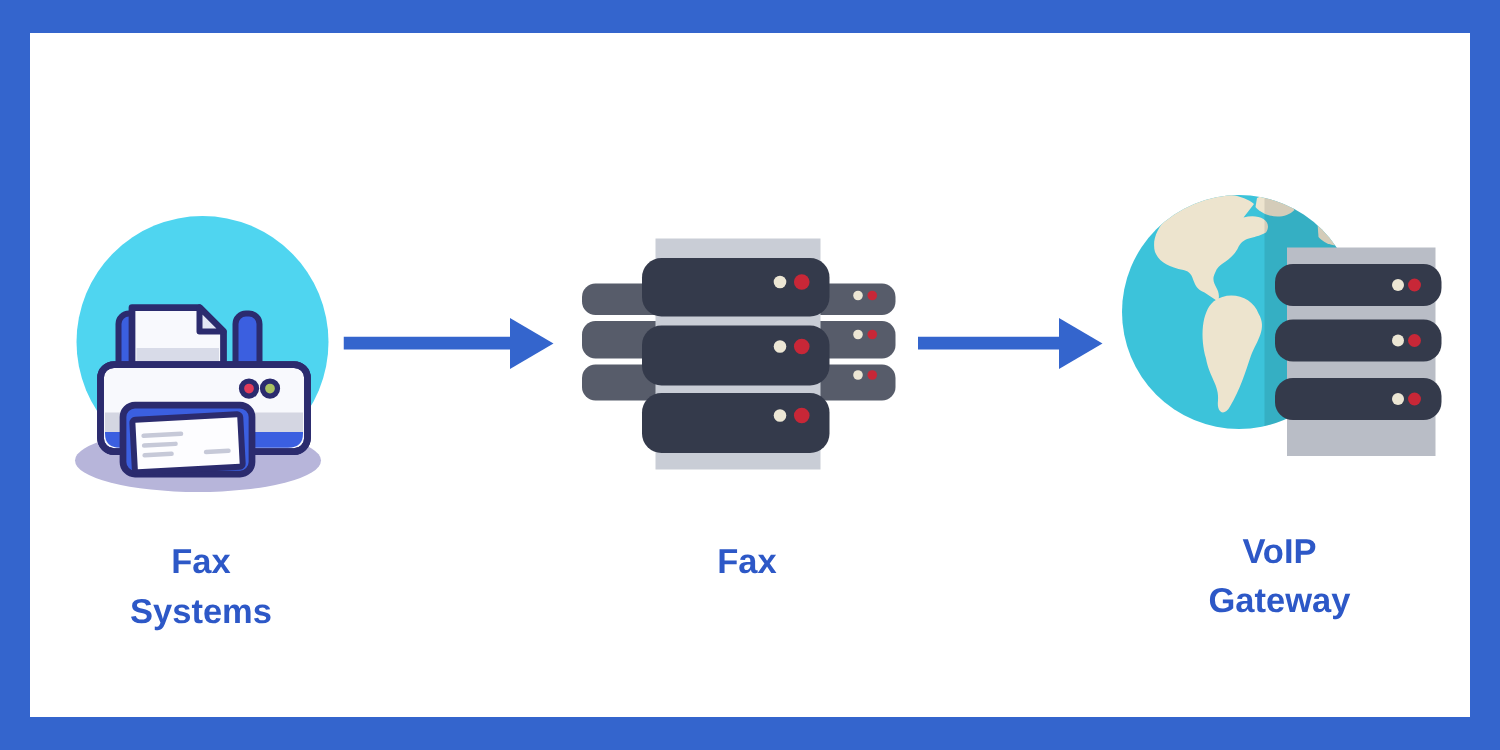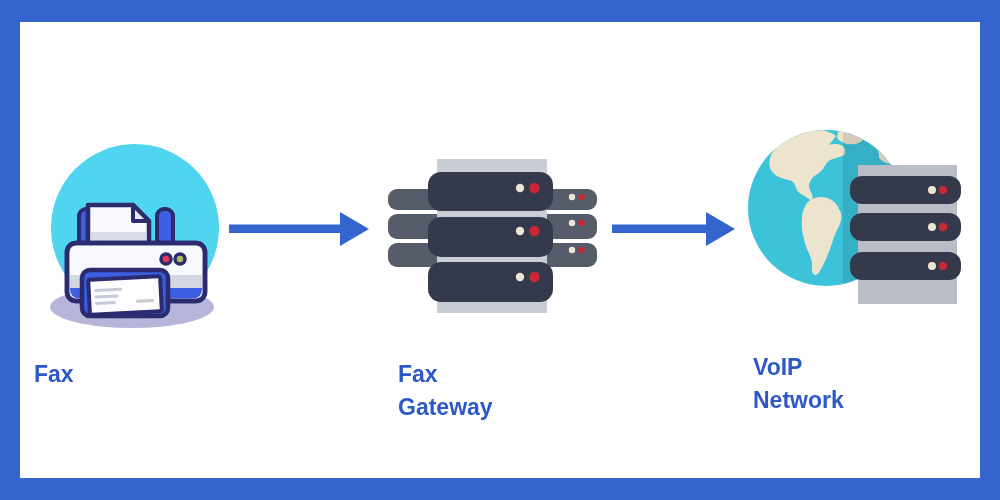"Fax" .node-label { text-align: left -> center }
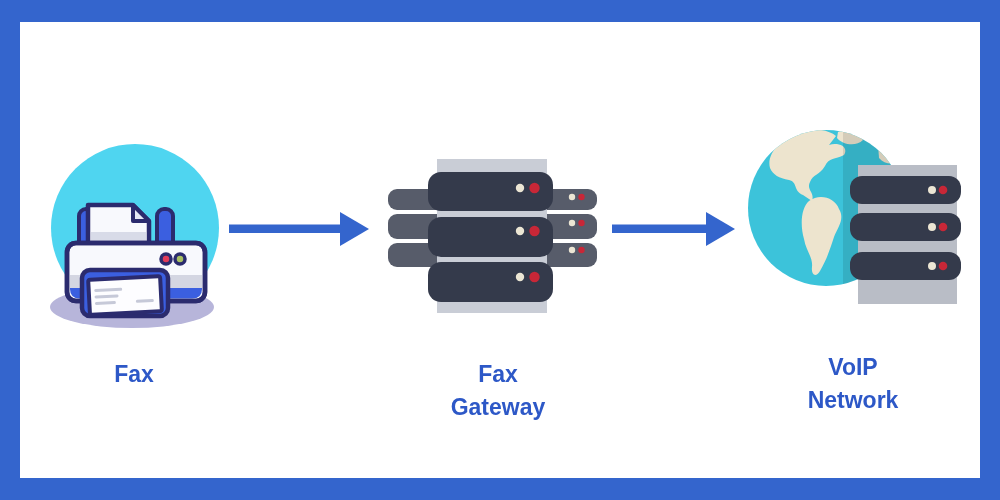"Systems" span { html: none -> <span>Systems</span> }
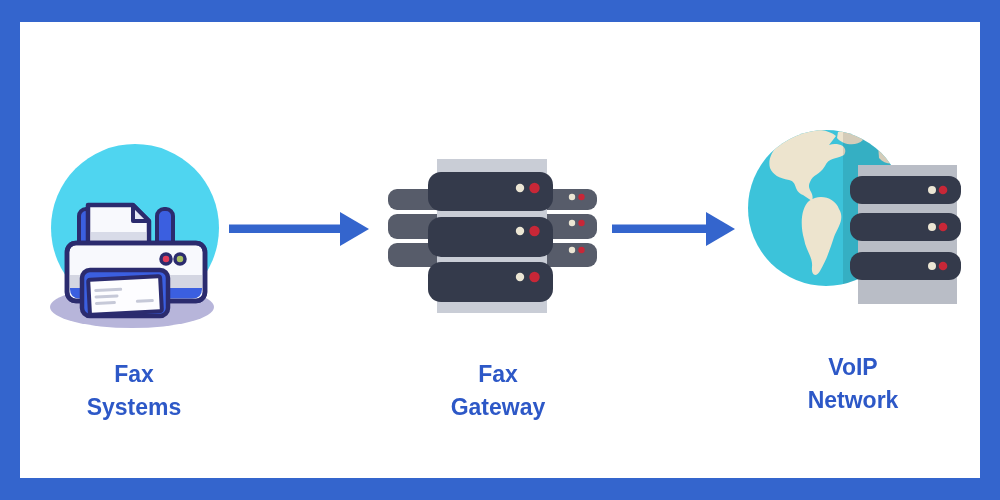"Gateway" span { html: <span>Gateway</span> -> none }
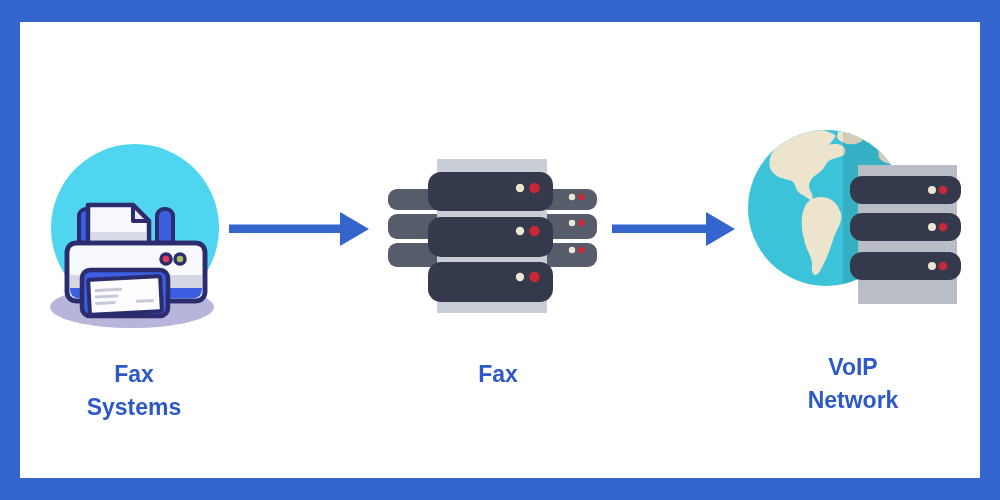"Network" span { text: Network -> Gateway }
